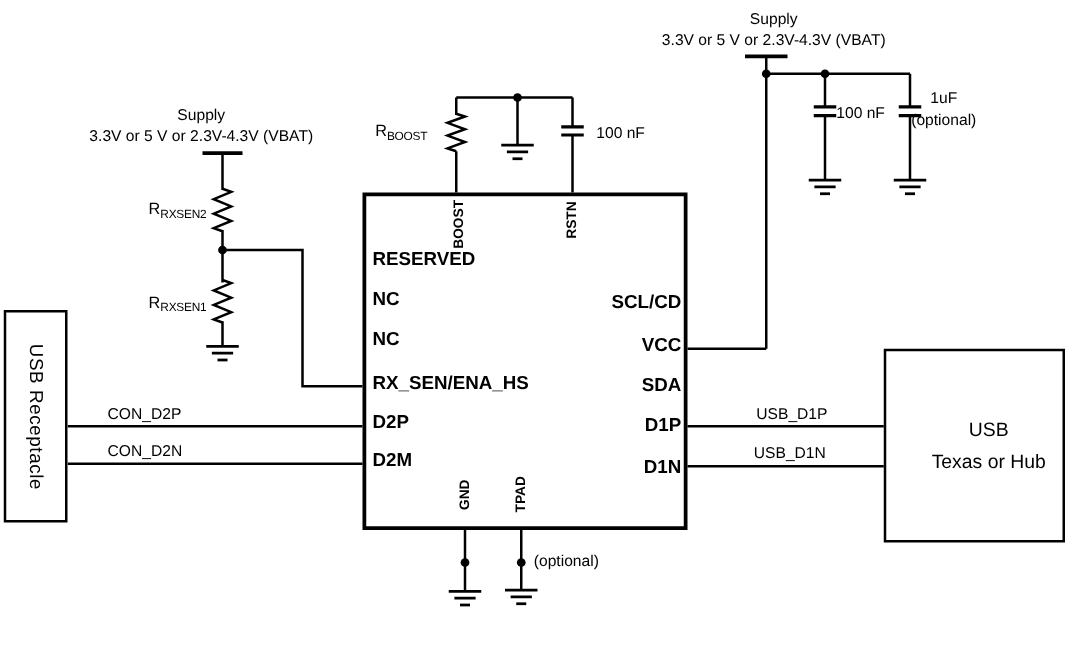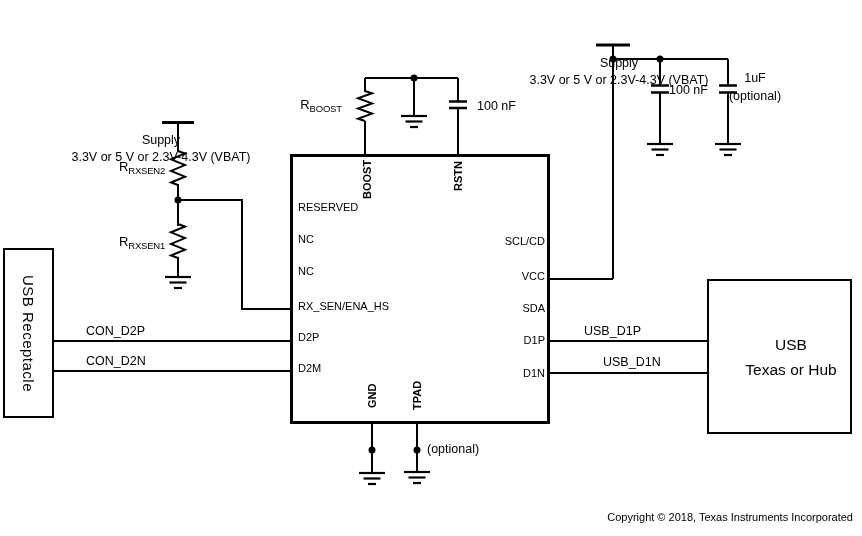"Supply" .supply { margin-top: 48px -> none }
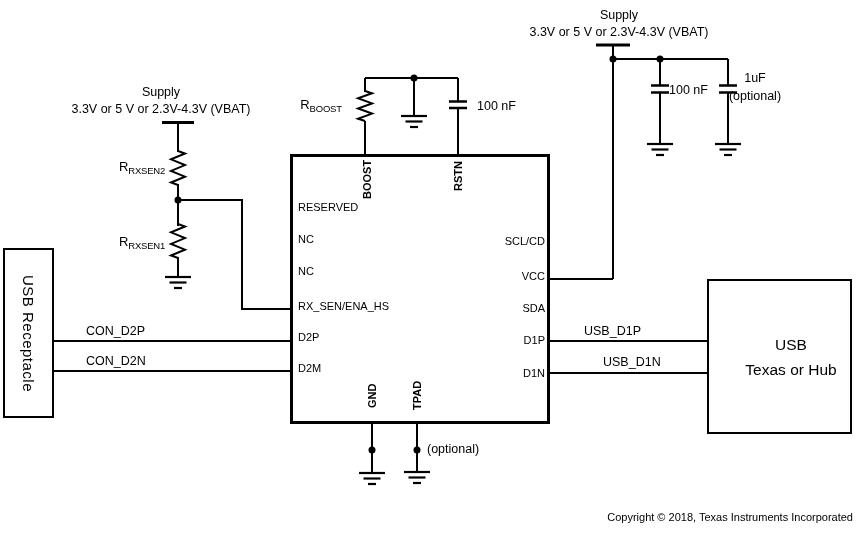"RESERVED" .pin { font-size: 11px -> 15px; font-weight: normal -> bold }
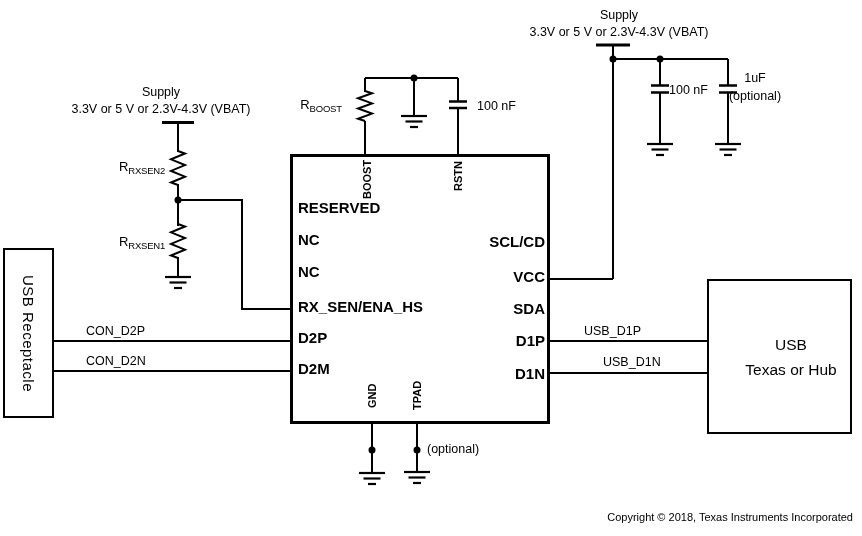"USB_D1P" div.lbl { left: 584px -> 605px }
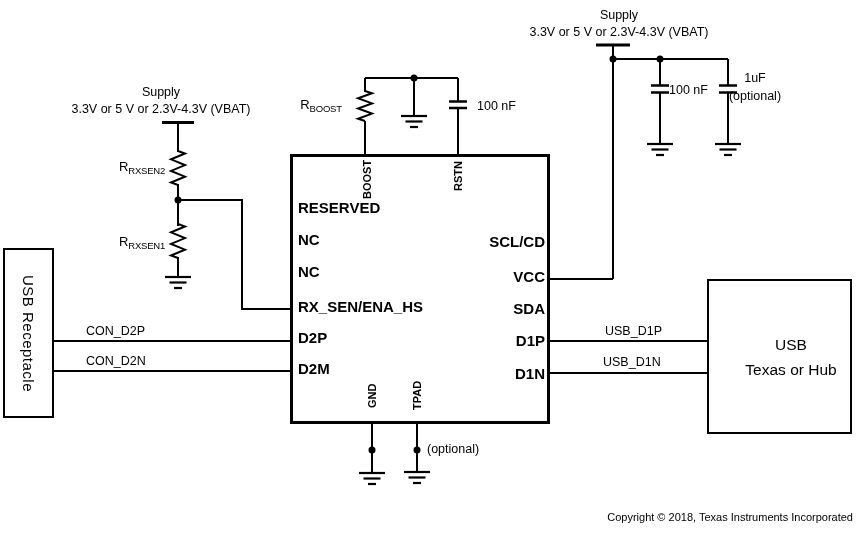"Copyright © 2018, Texas Instruments" div.copyright { html: <div>Copyright © 2018, Texas Instruments Incorporated</div> -> none }
